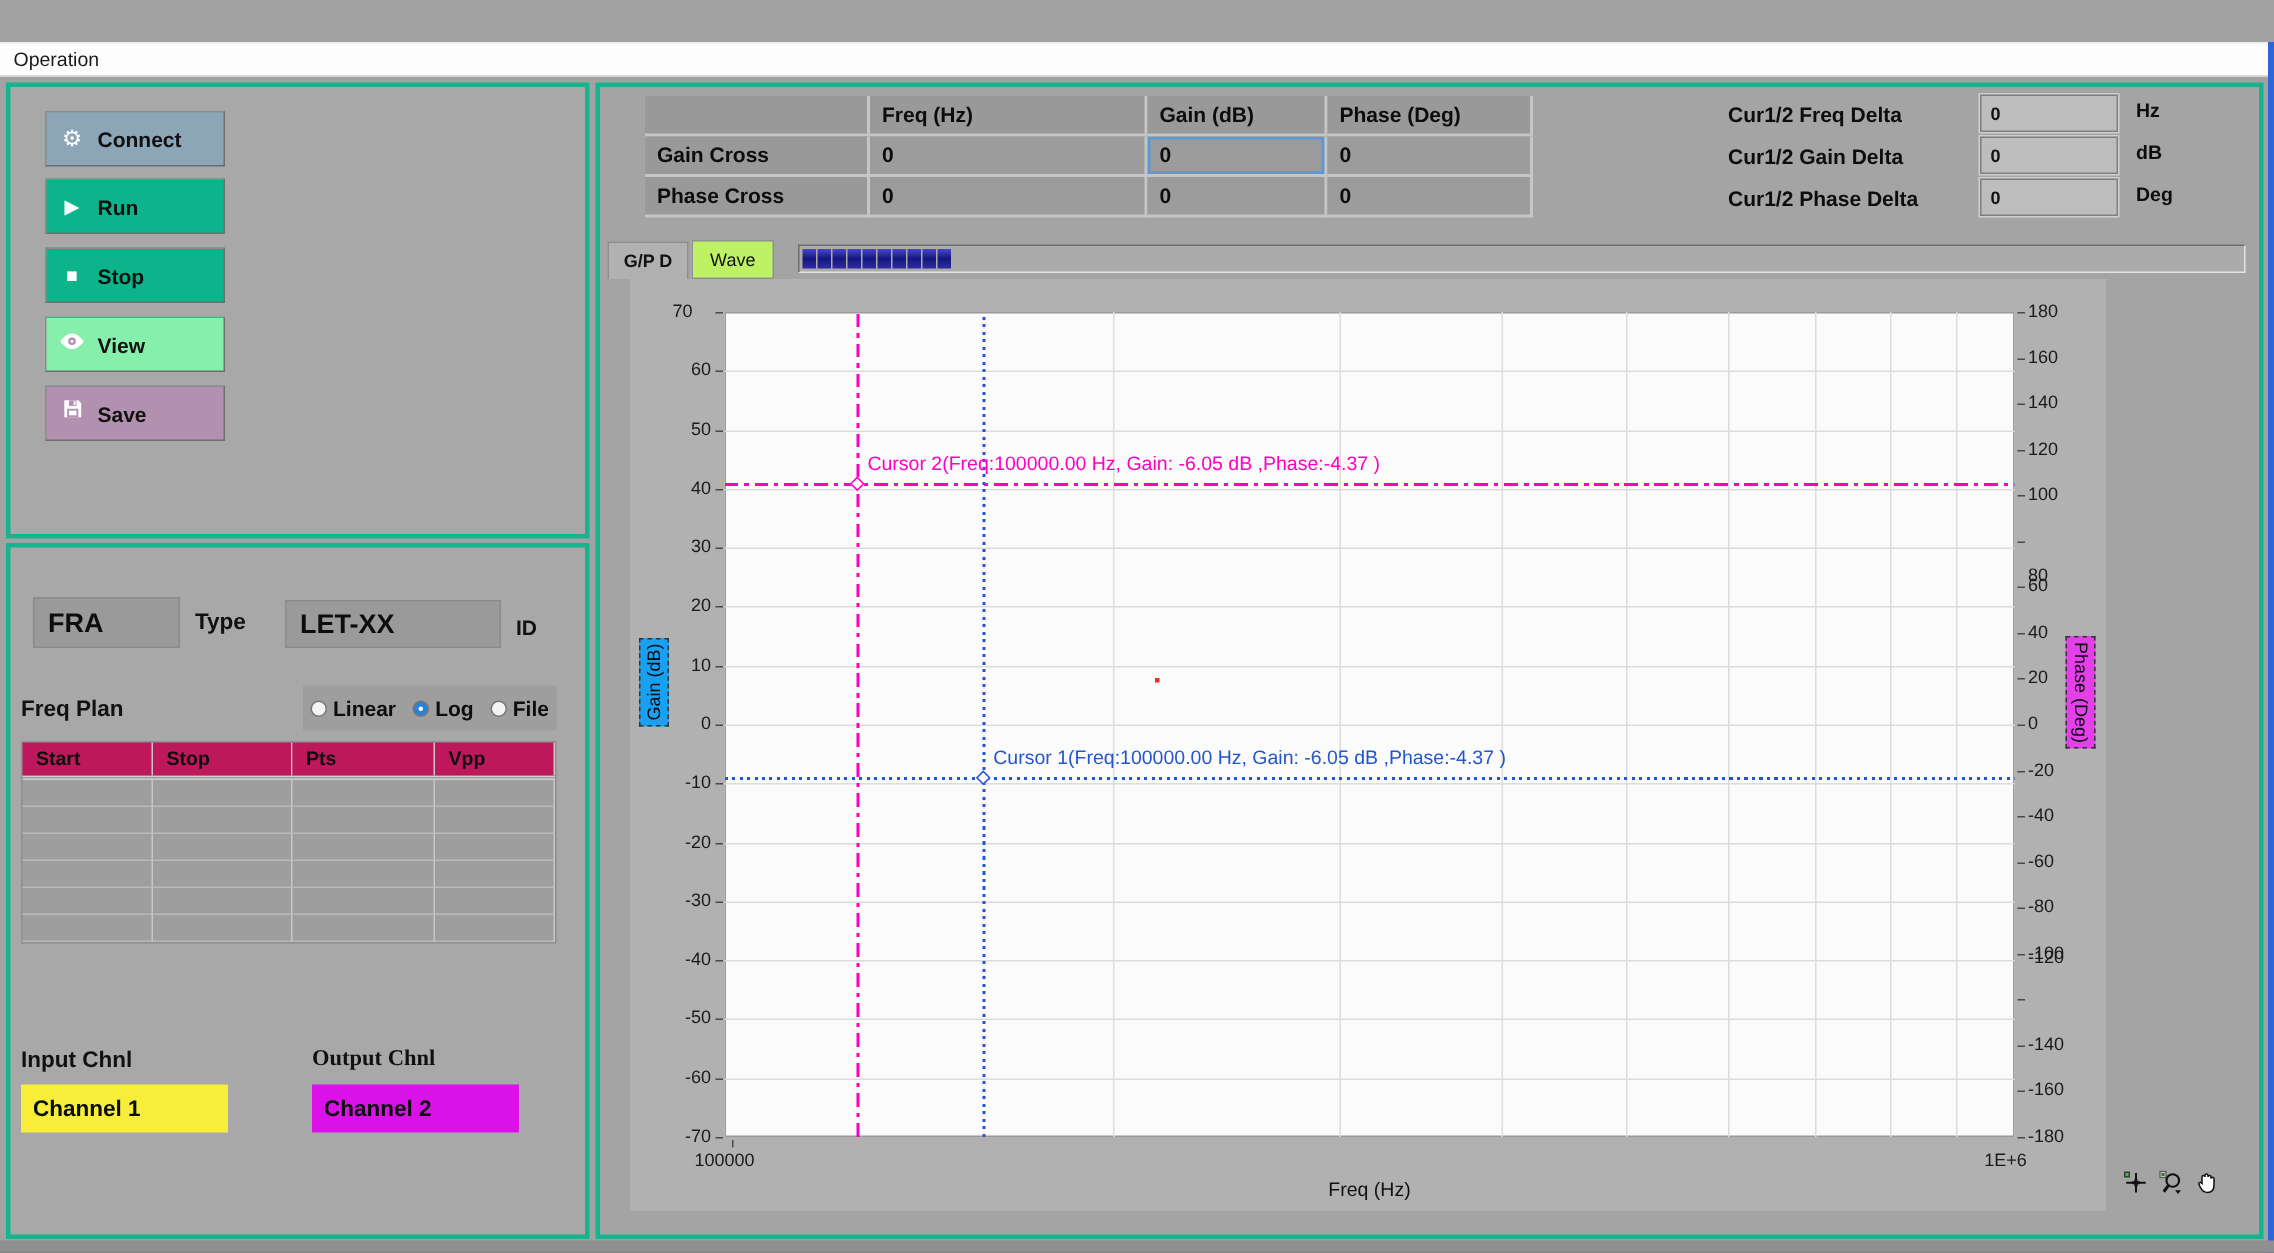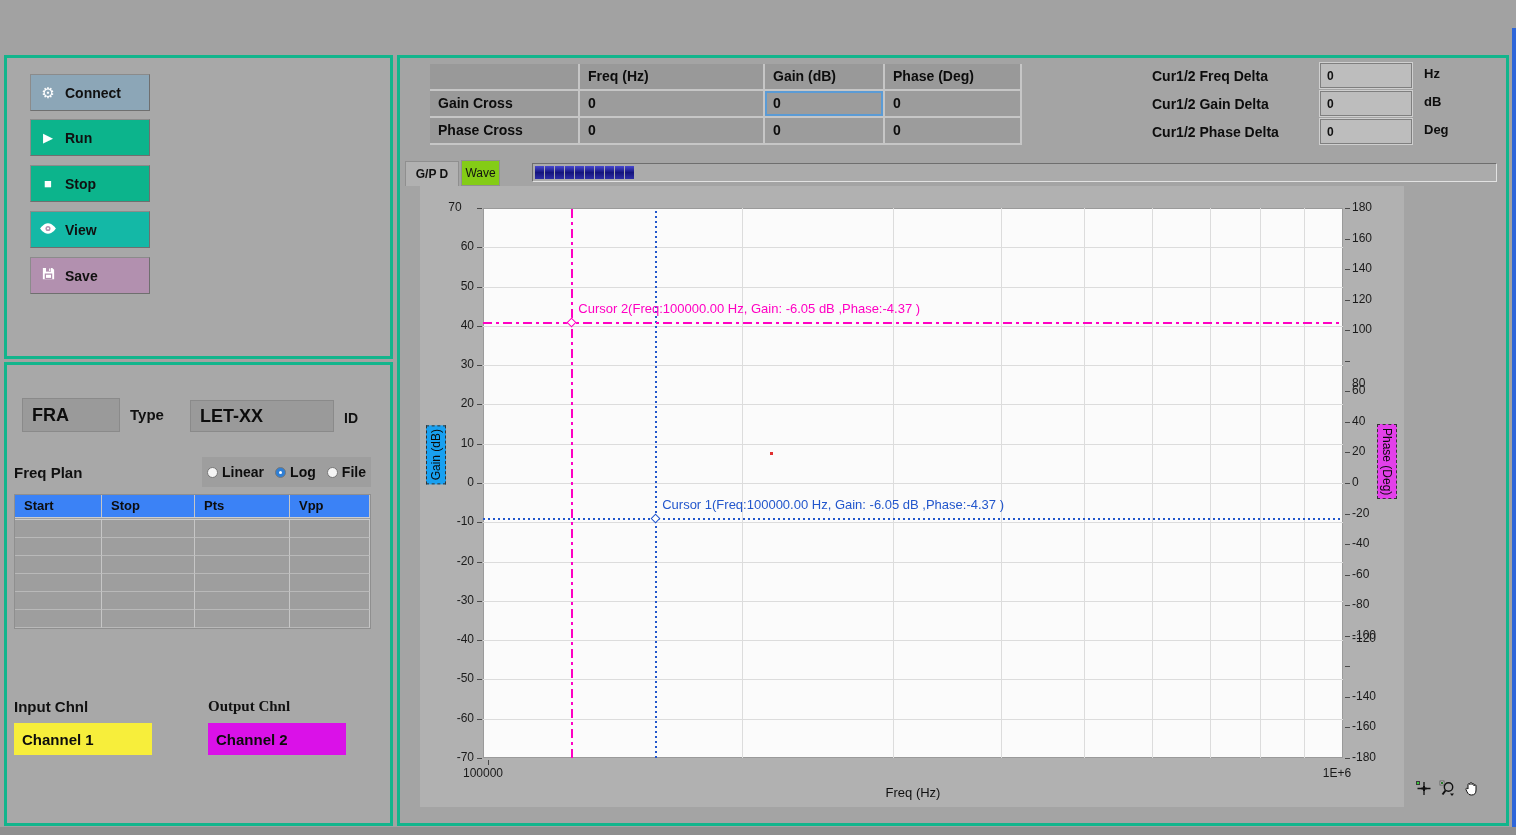"Operation" div { html: none -> <div> <span>Operation</span> </div> }
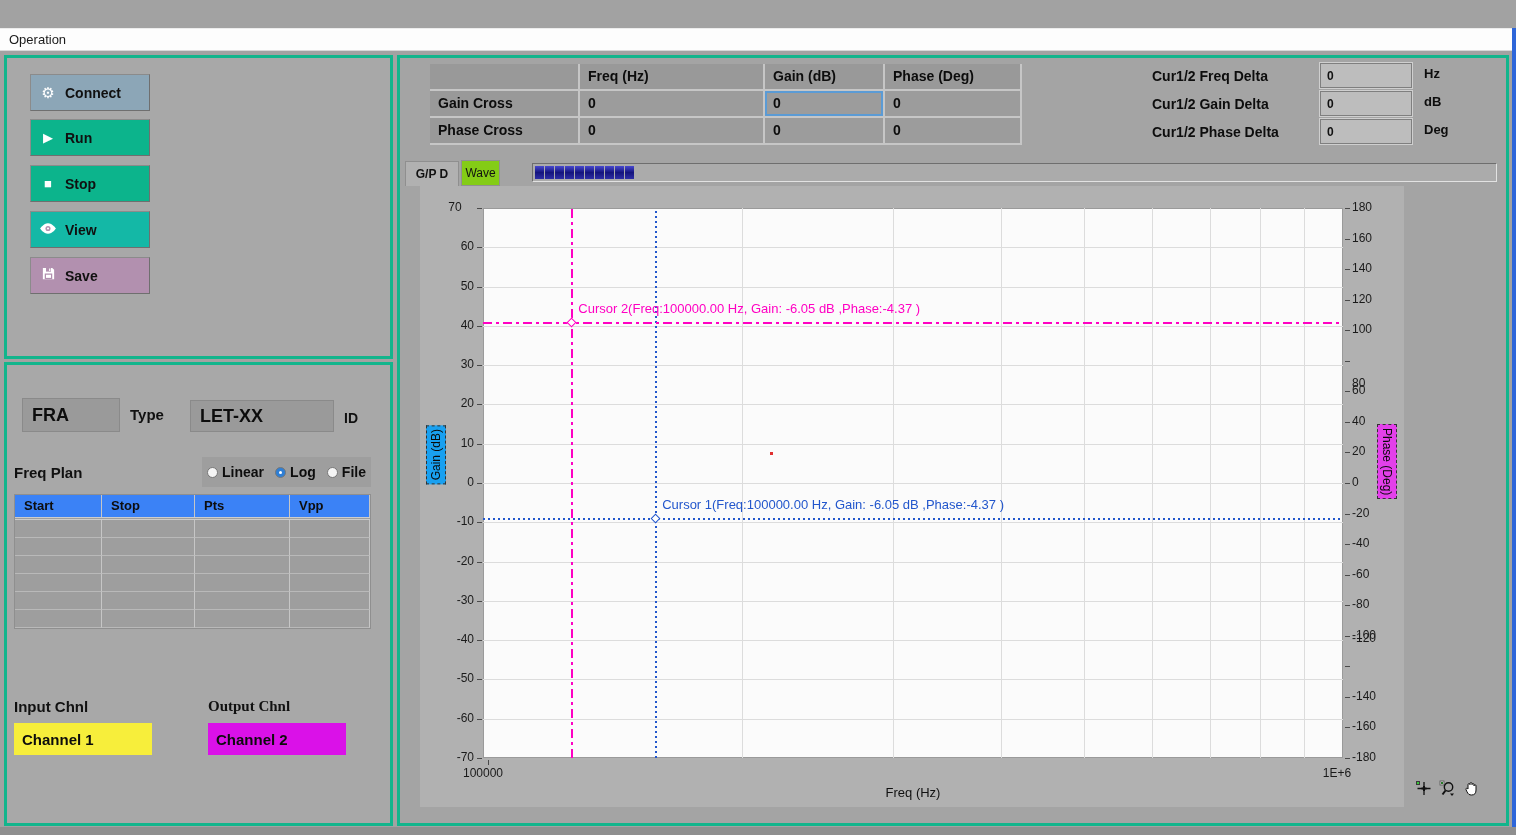"Wave" #tab-wave { background: #84cc16 -> #bef264; width: 39px -> 55px }
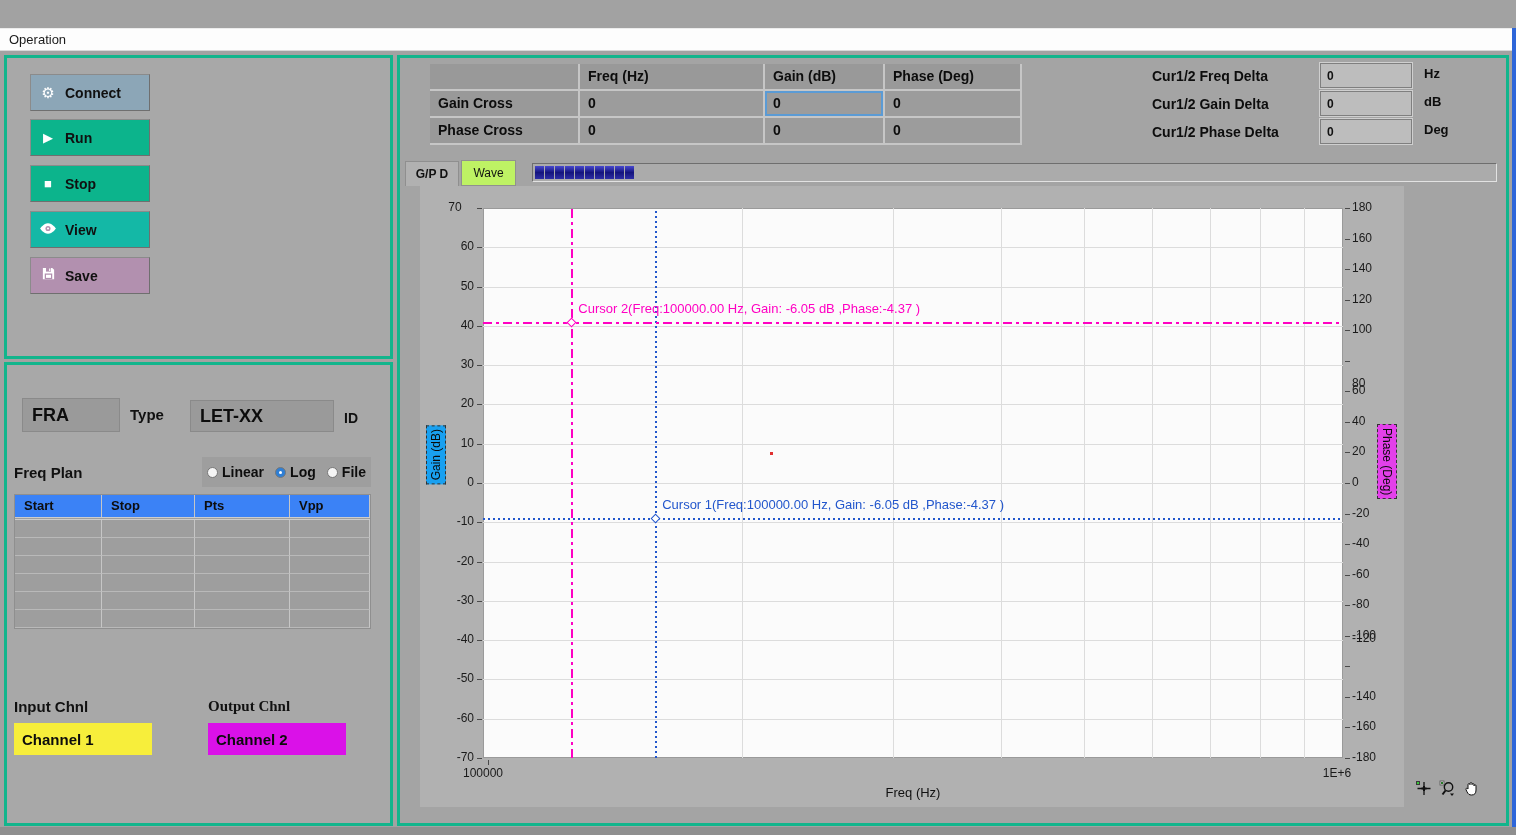"View" #btn-view { background: #14b8a6 -> #86efac }
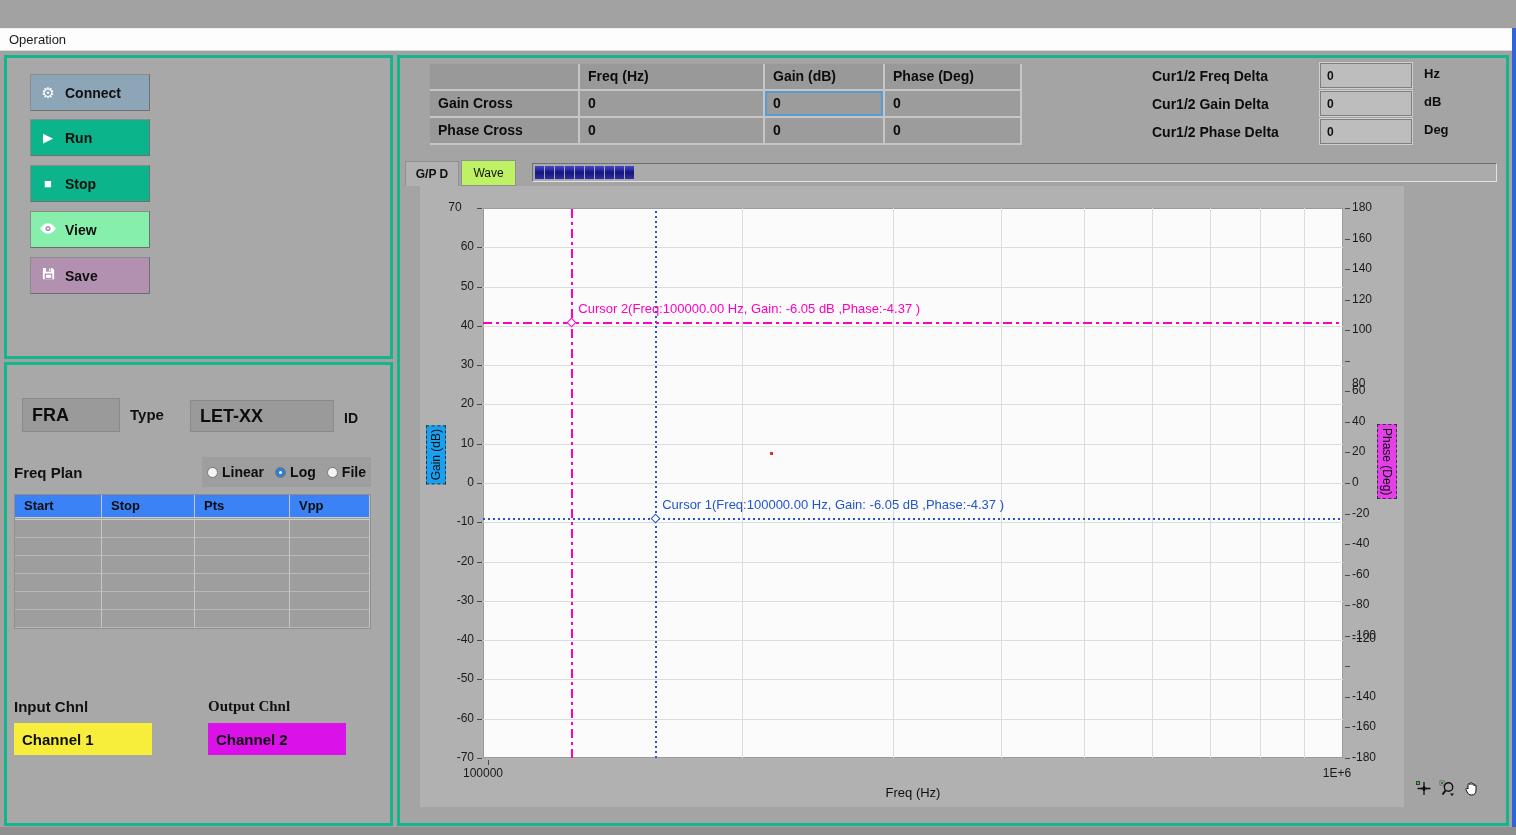"Start" .fp-hcell { background: #3b82f6 -> #be185d }
